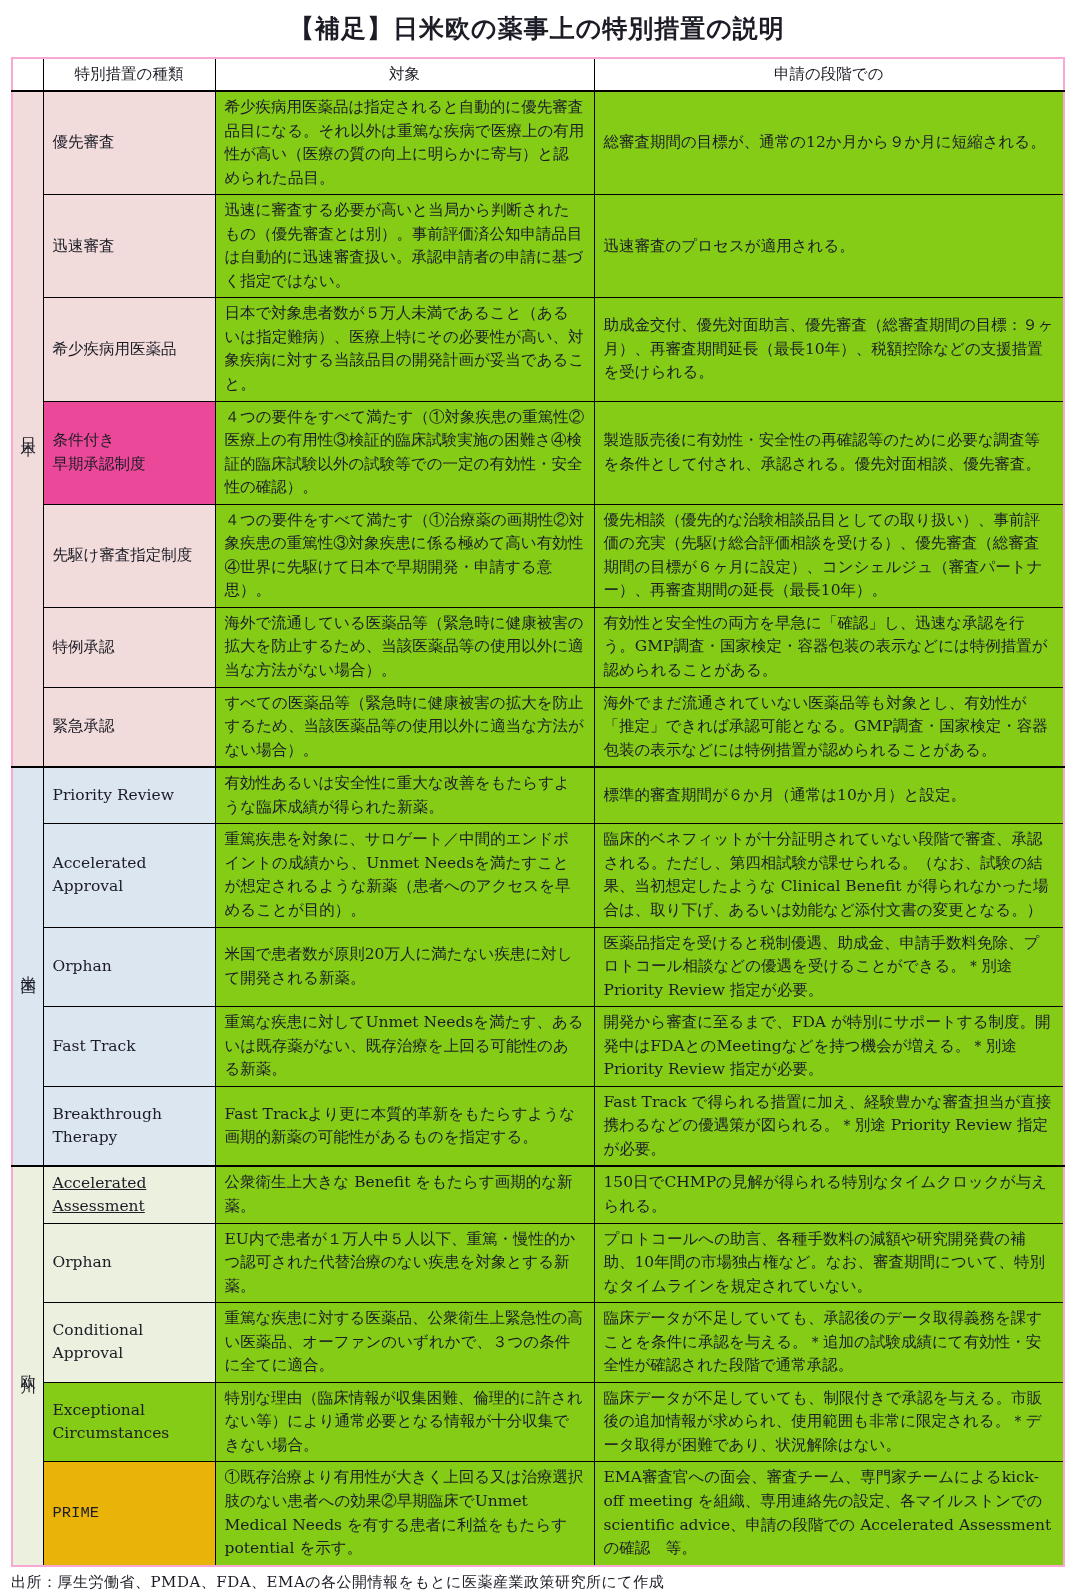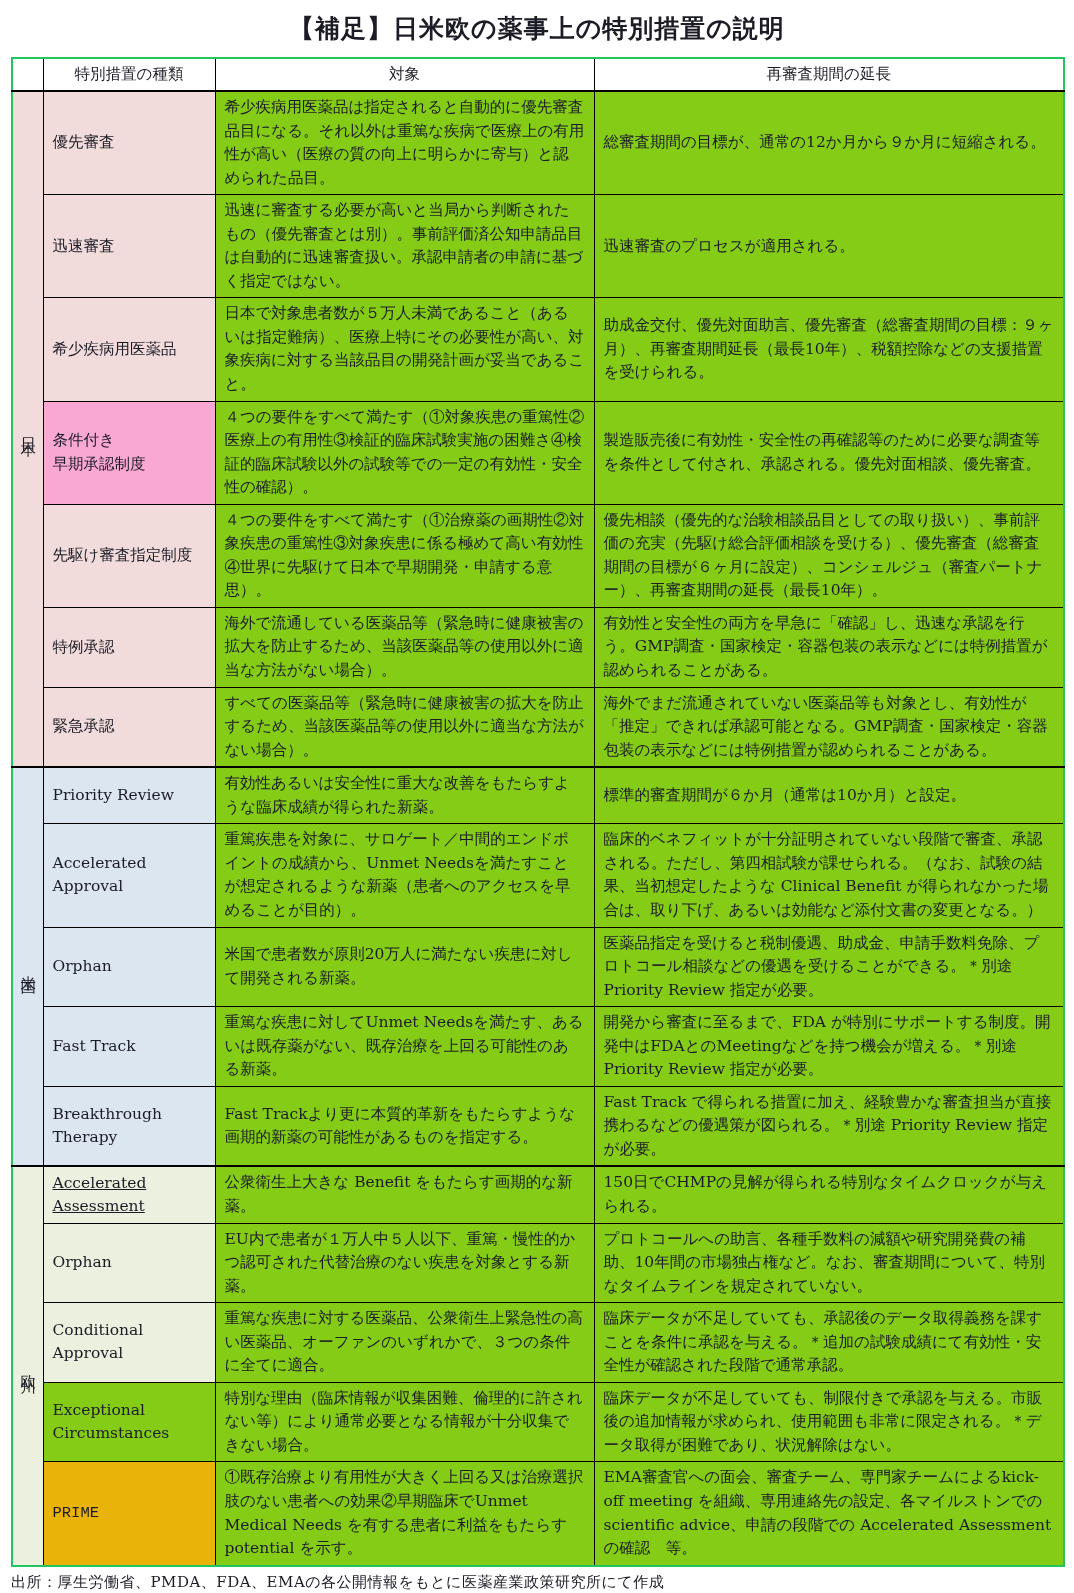"特別措置の種類" table.measures-table { border: 2px solid #22c55e -> 2px solid #f9a8d4 }
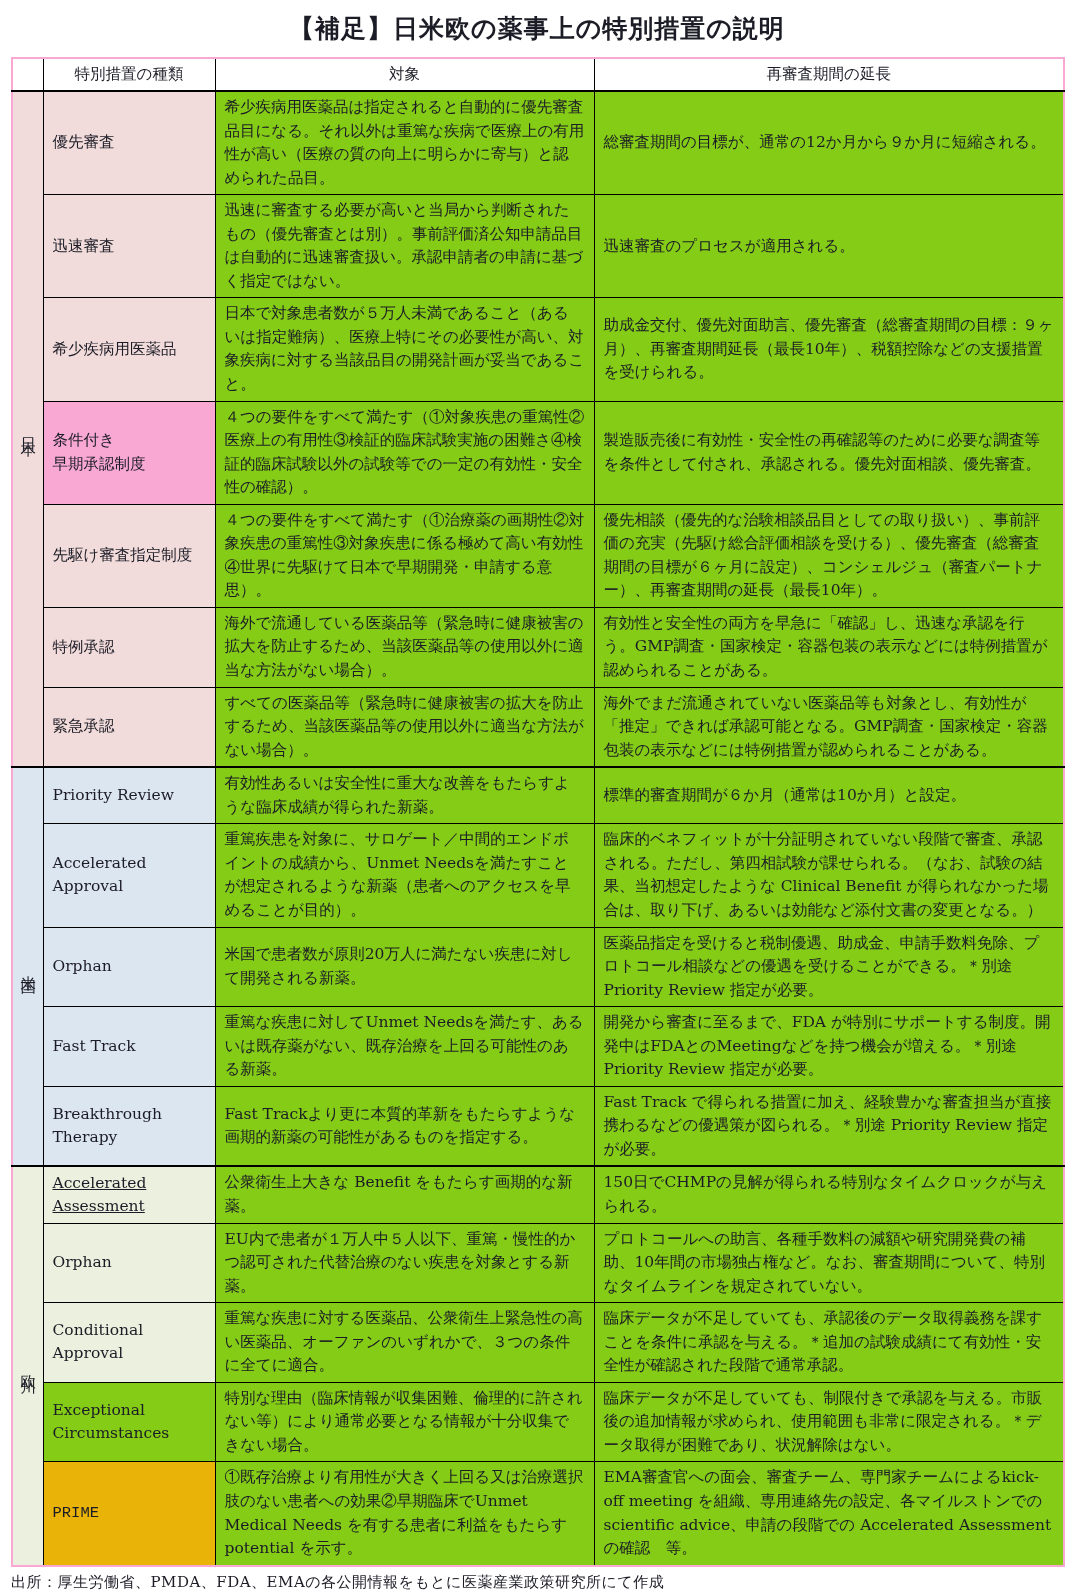"再審査期間の延長" th { text: 再審査期間の延長 -> 申請の段階での }
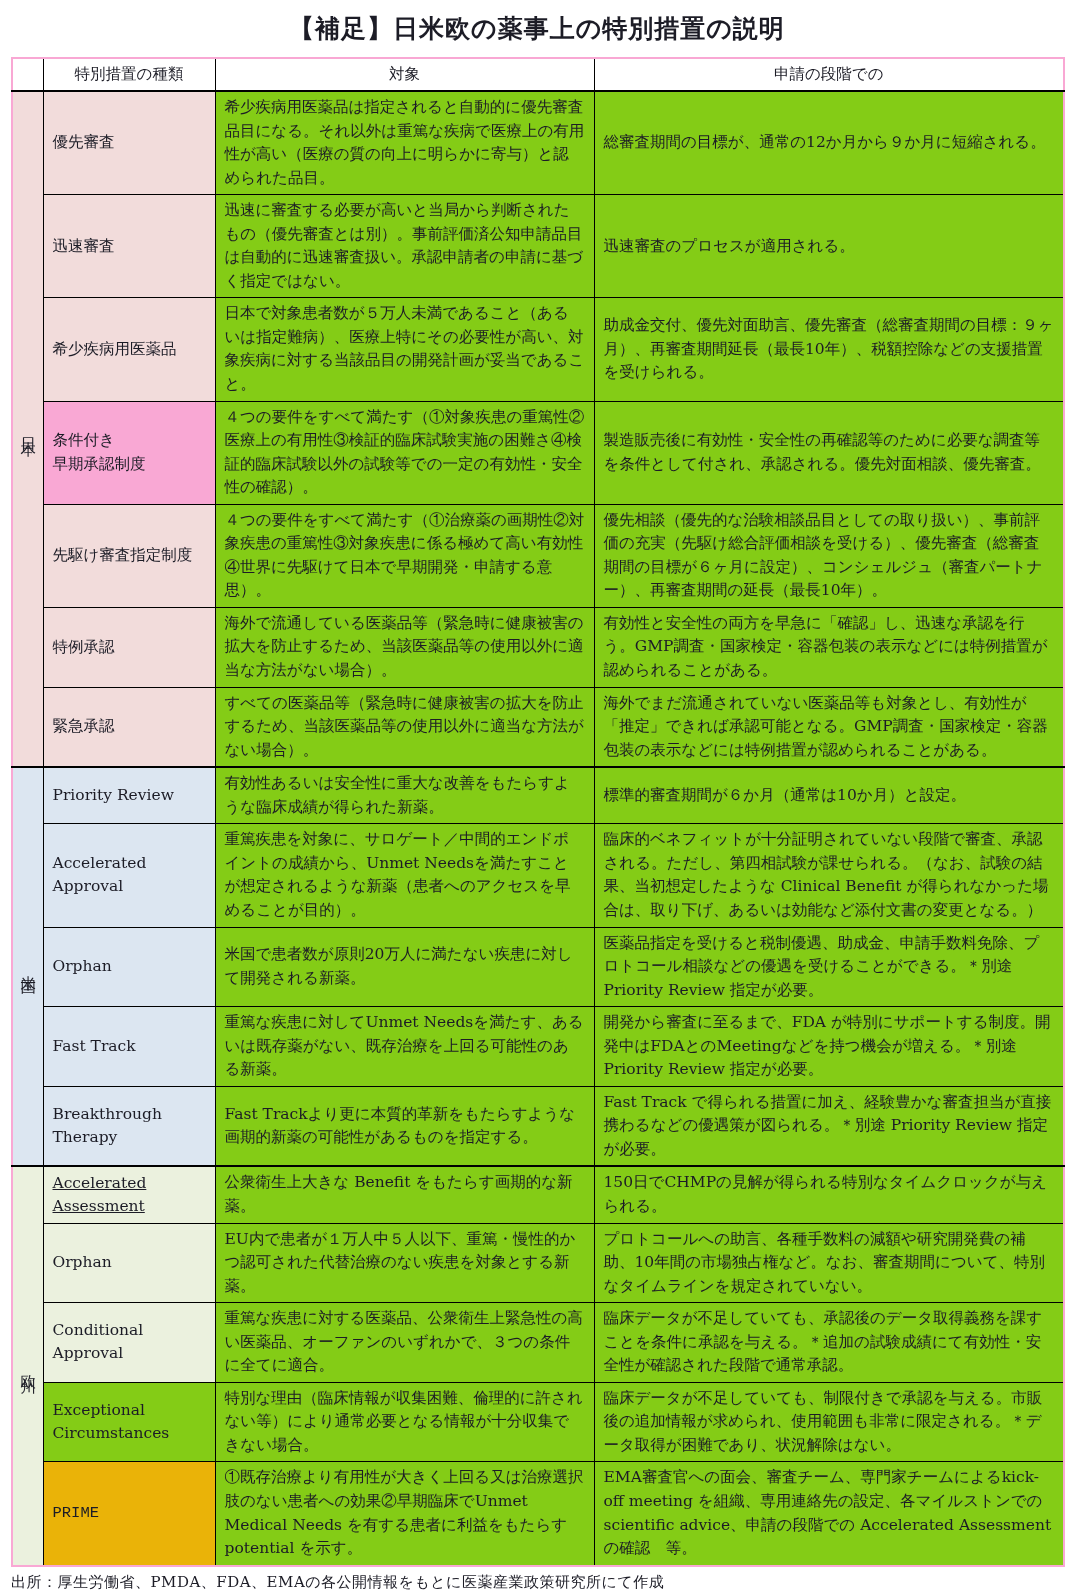"条件付き" td.type-cell { background-color: #f9a8d4 -> #ec4899 }
